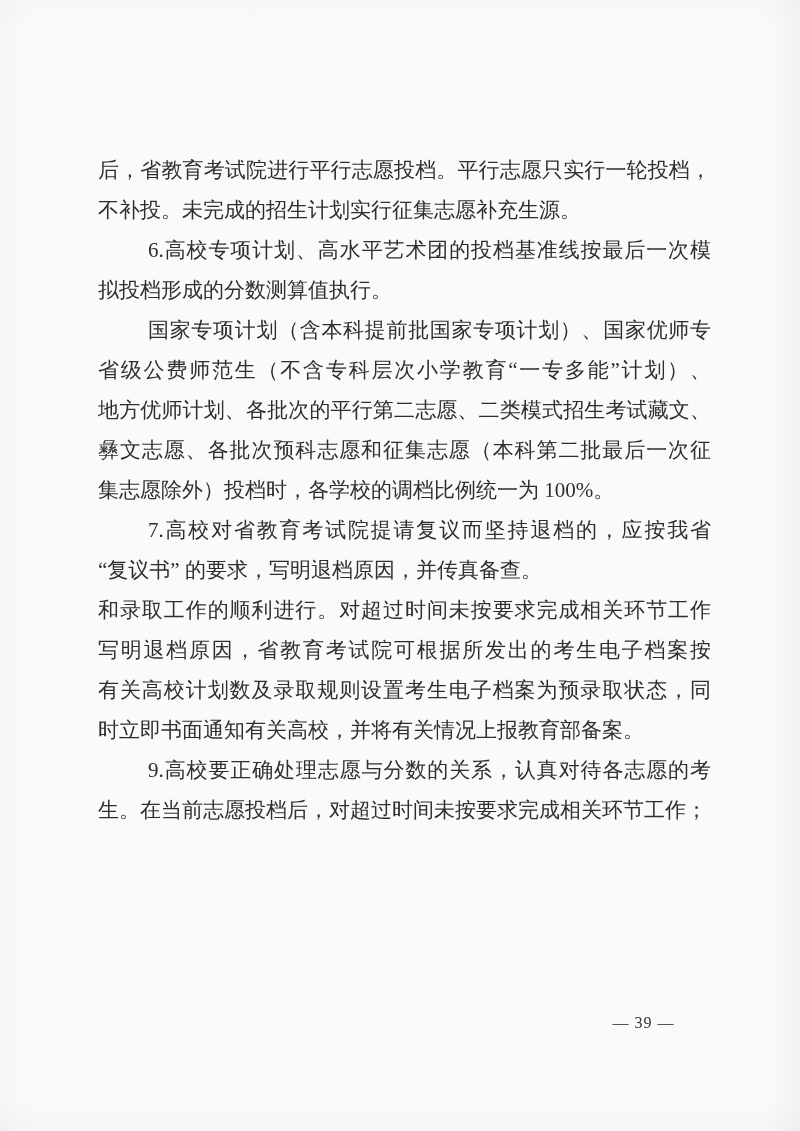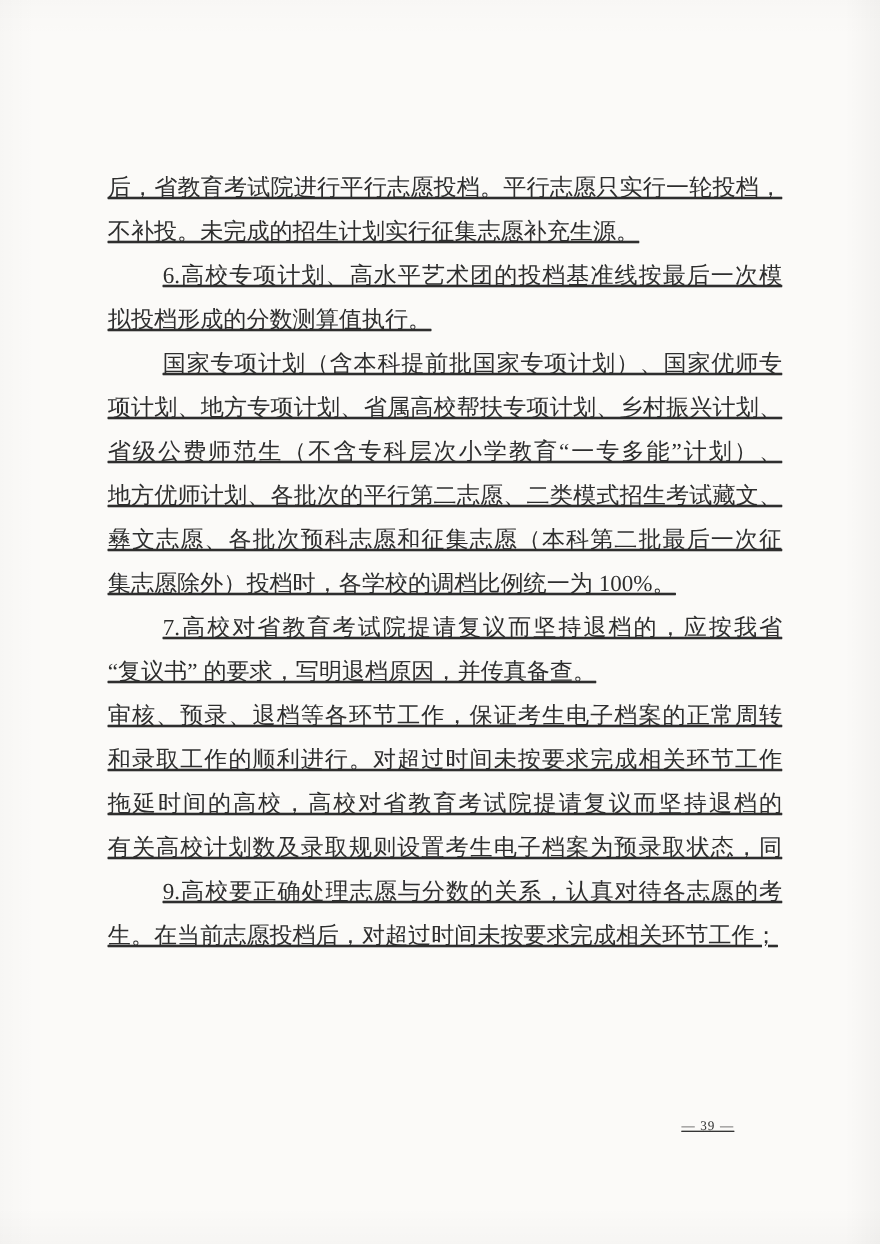"后，省教育考试院进行平行志愿投档。平行志愿只实行一轮投档，" * { text-decoration: underline -> none }
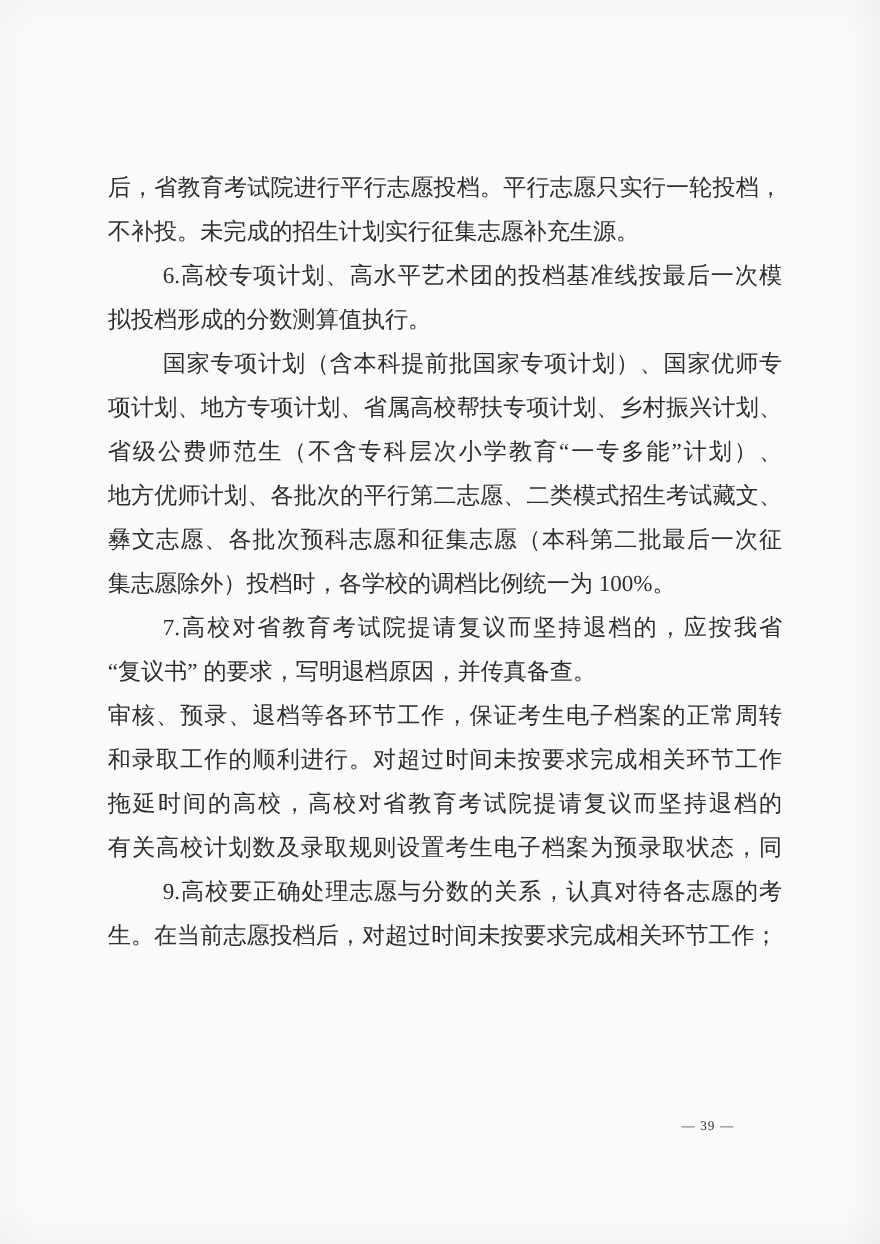"项计划、地方专项计划、省属高校帮扶专项计划、乡村振兴计划、" div.line { html: <div>项计划、地方专项计划、省属高校帮扶专项计划、乡村振兴计划、</div> -> none }
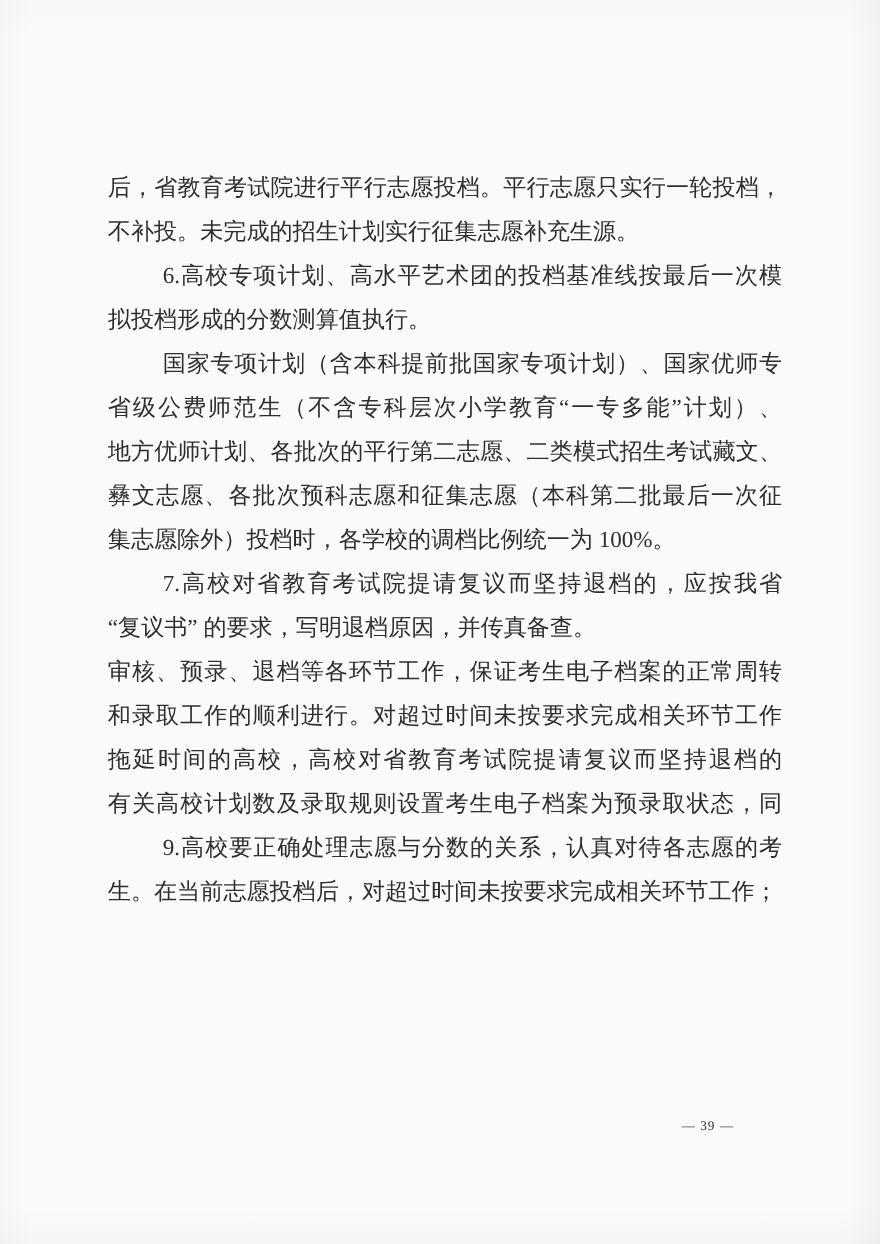"审核、预录、退档等各环节工作，保证考生电子档案的正常周转" div.line { html: <div>审核、预录、退档等各环节工作，保证考生电子档案的正常周转</div> -> none }
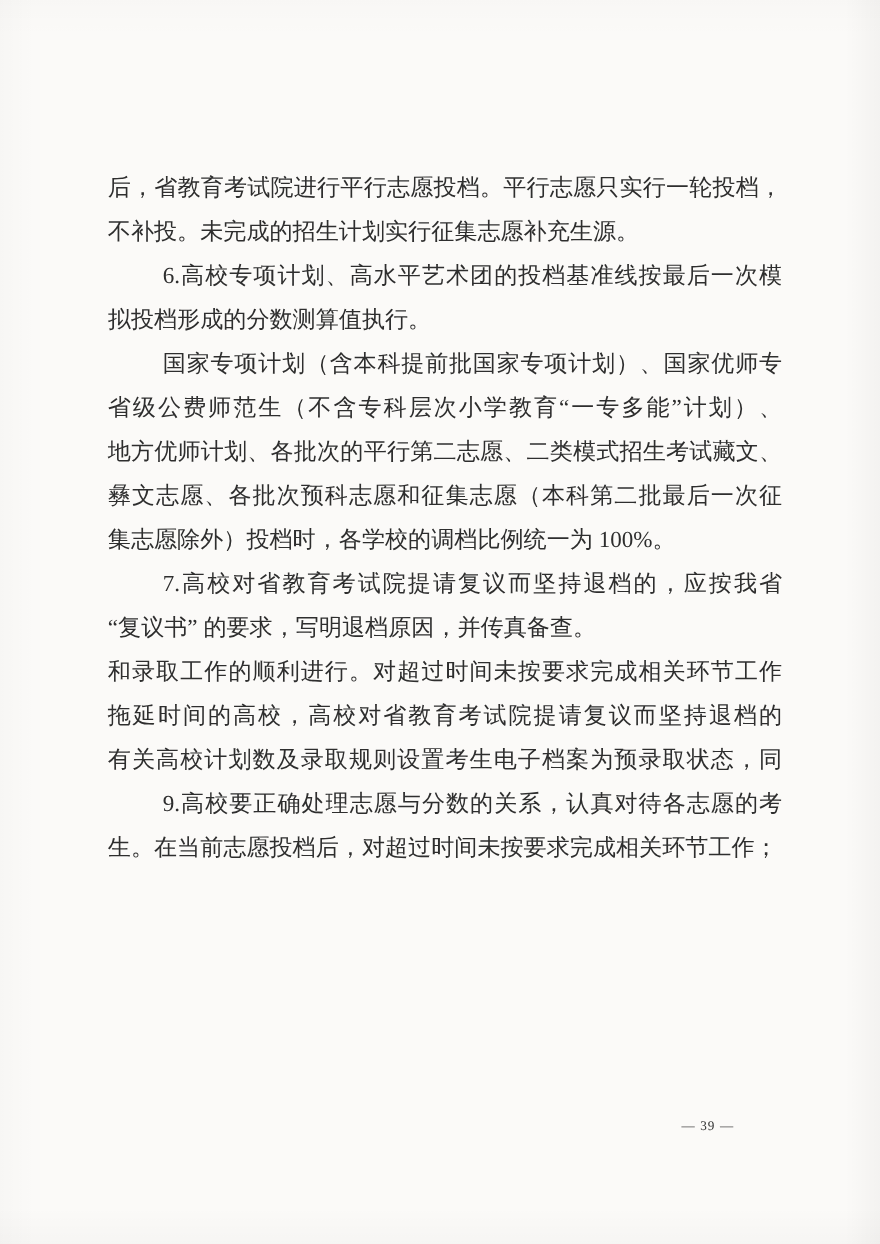"拖延时间的高校，高校对省教育考试院提请复议而坚持退档的" div.line { text: 拖延时间的高校，高校对省教育考试院提请复议而坚持退档的 -> 写明退档原因，省教育考试院可根据所发出的考生电子档案按 }
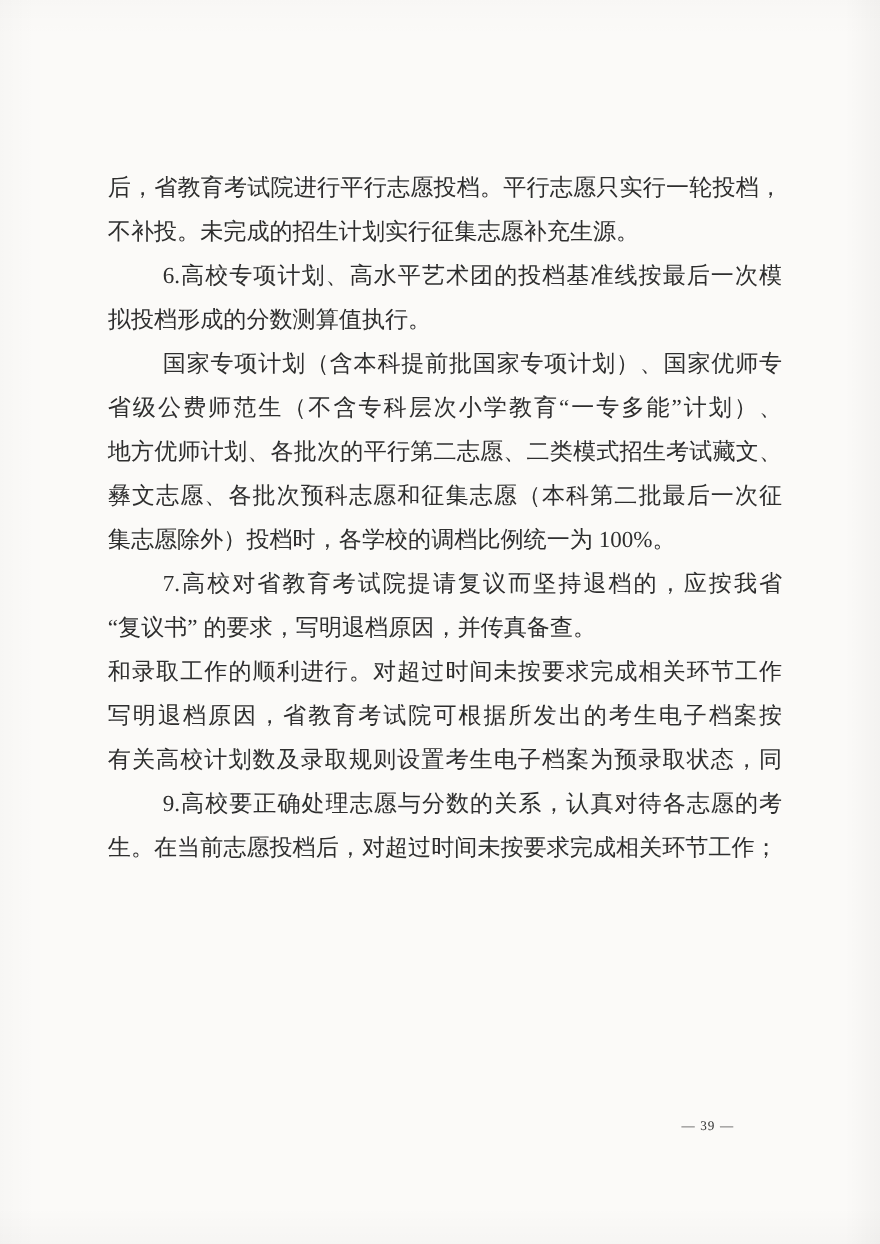"时立即书面通知有关高校，并将有关情况上报教育部备案。" div.line { html: none -> <div>时立即书面通知有关高校，并将有关情况上报教育部备案。</div> }
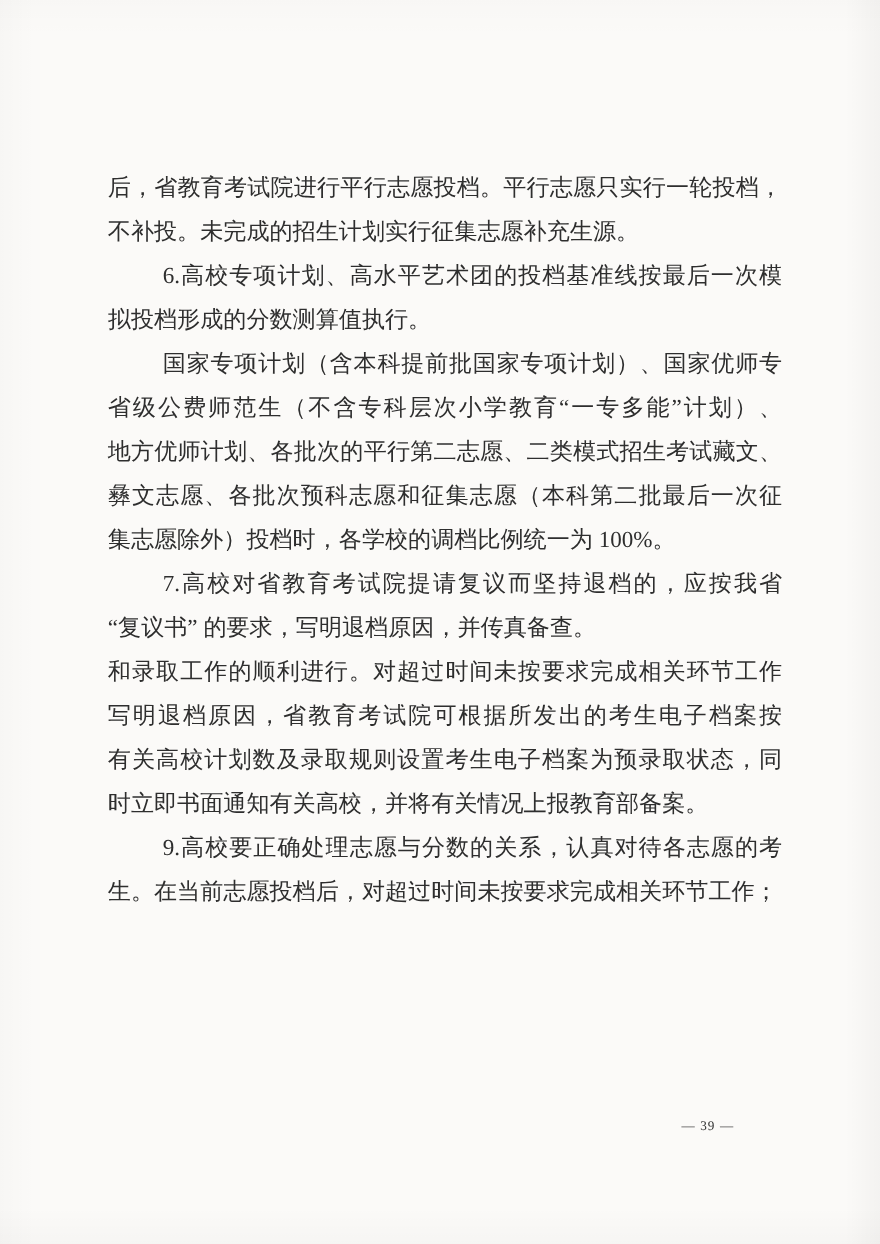"— 39 —" .page-number { font-size: 12px -> 16px }
